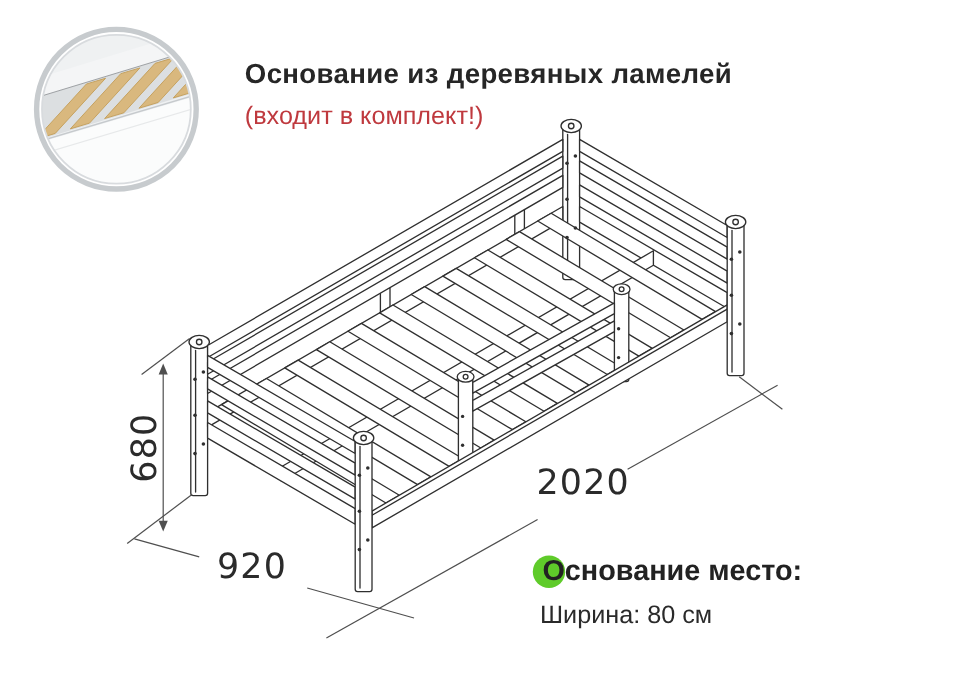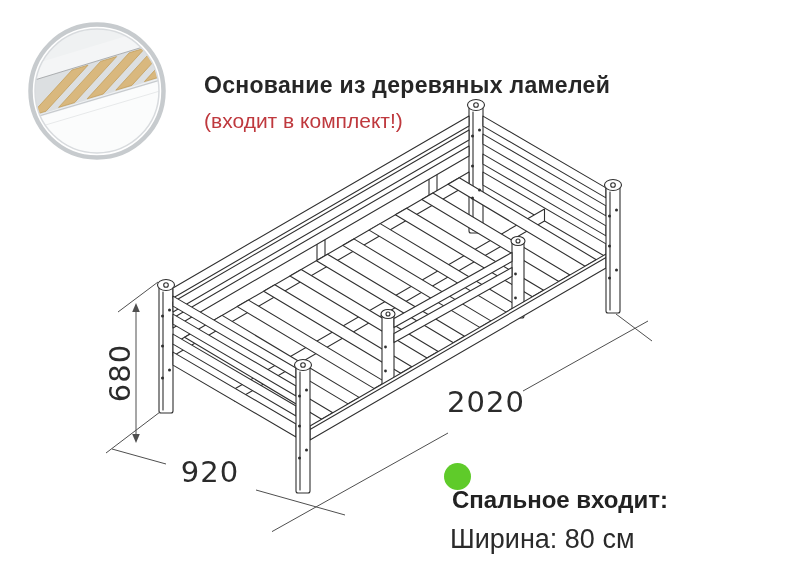"Основание из деревяных ламелей" .txt { margin-top: 24px -> none }
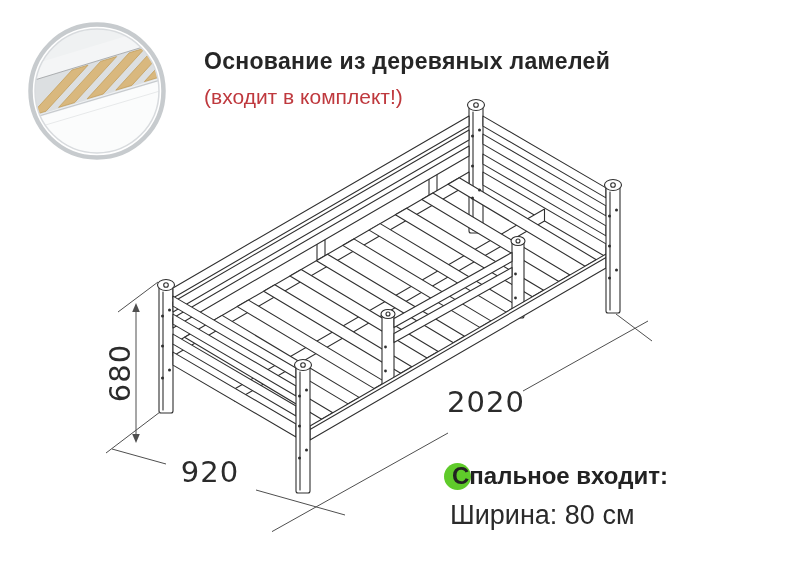"Спальное входит:" div.txt { text: Спальное входит -> Основание место }
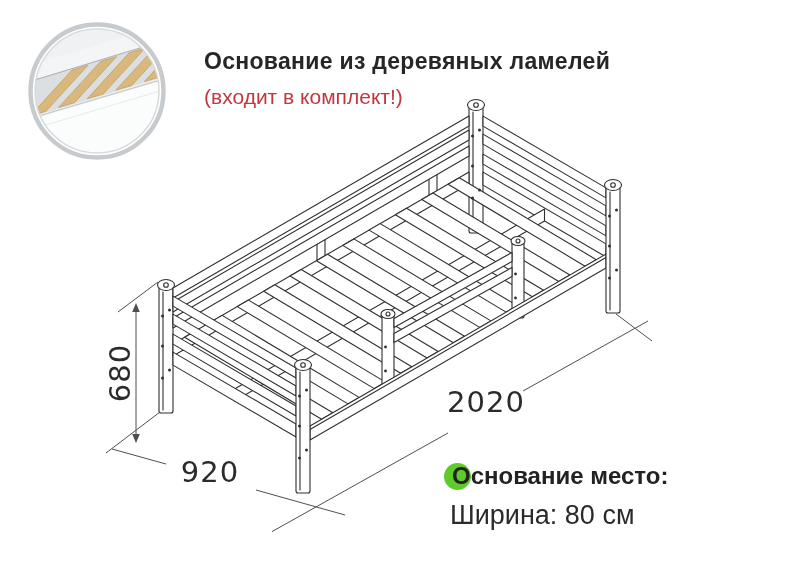"Ширина: 80 см" .sleep-specs { font-size: 27px -> 21px }
